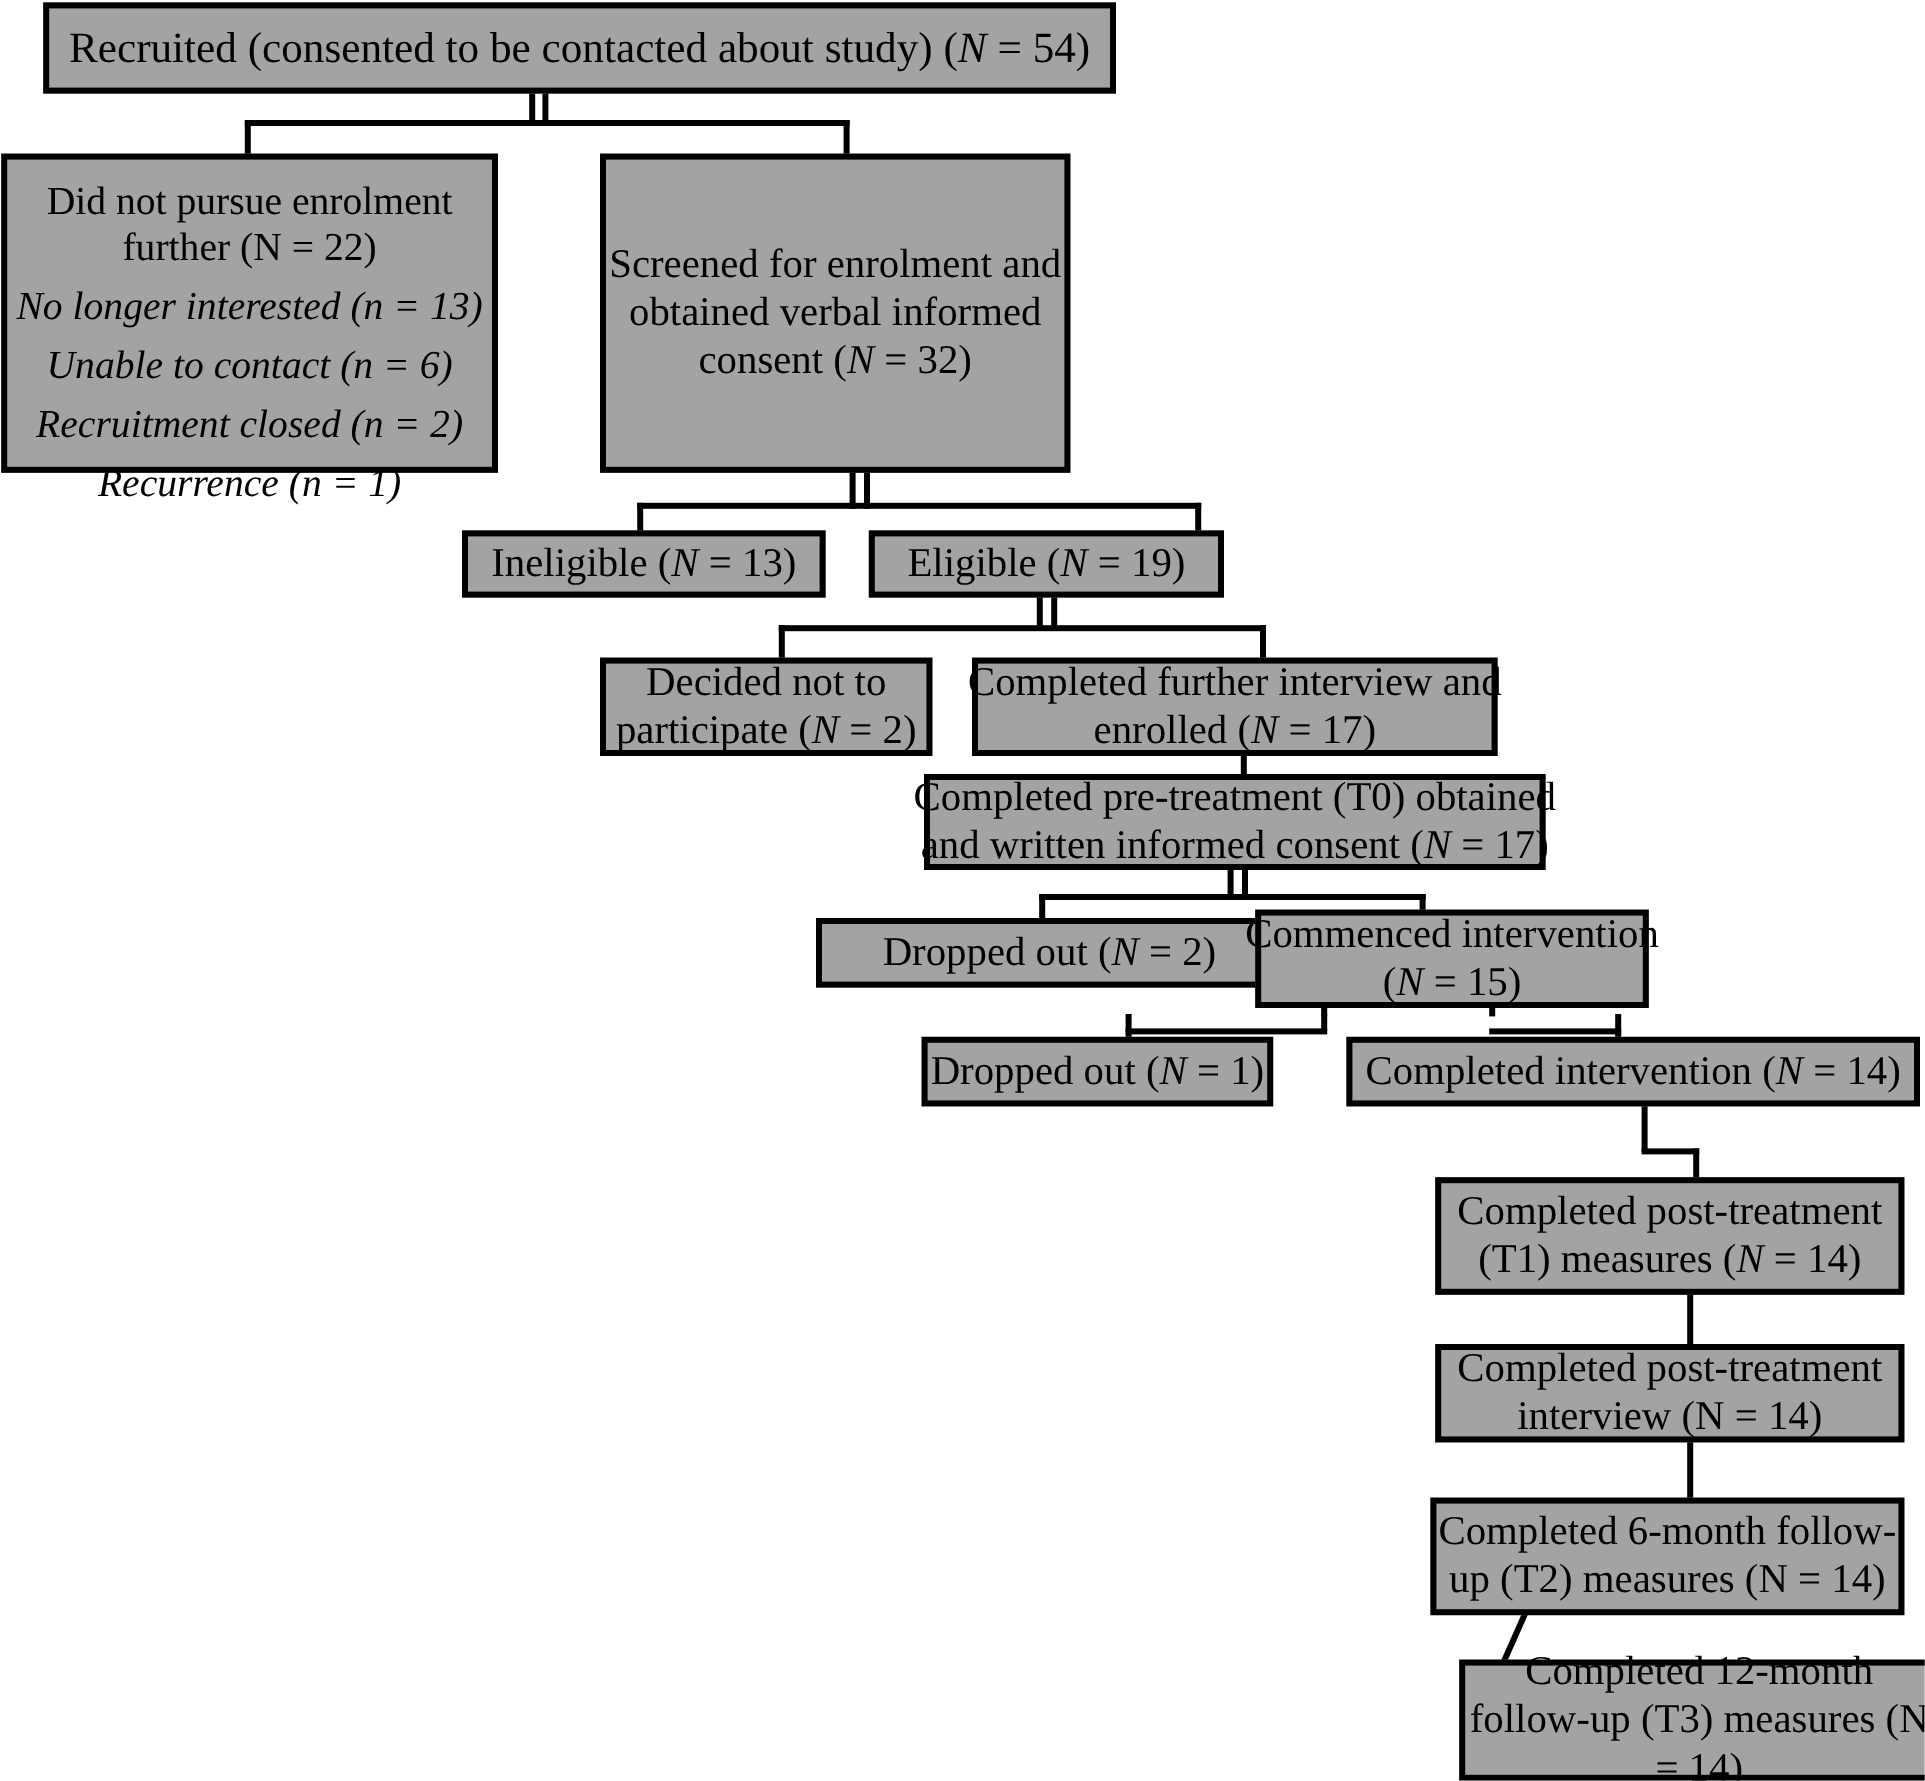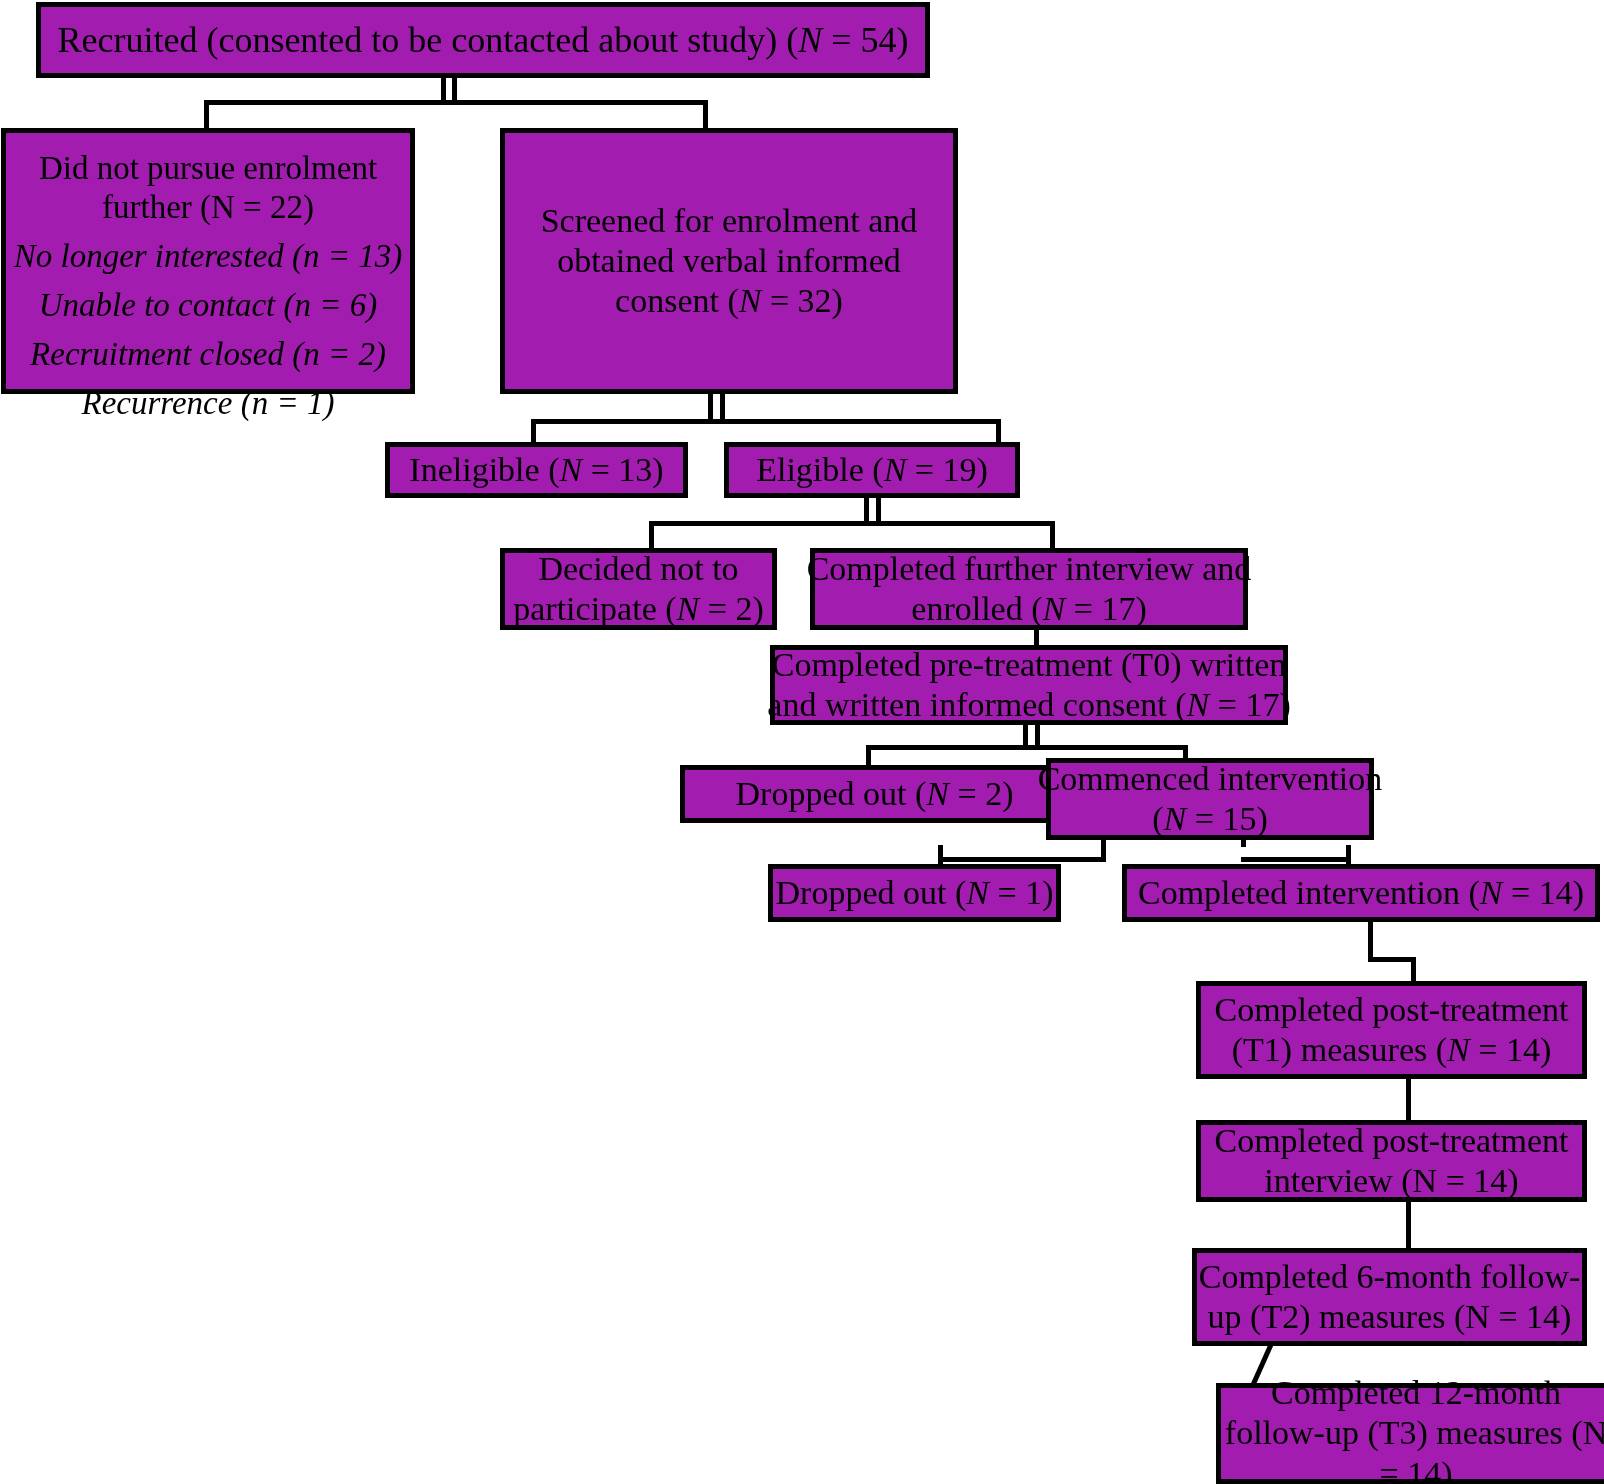"Recruited (consented to be contacted" .node { background: #a21caf -> #a3a3a3 }
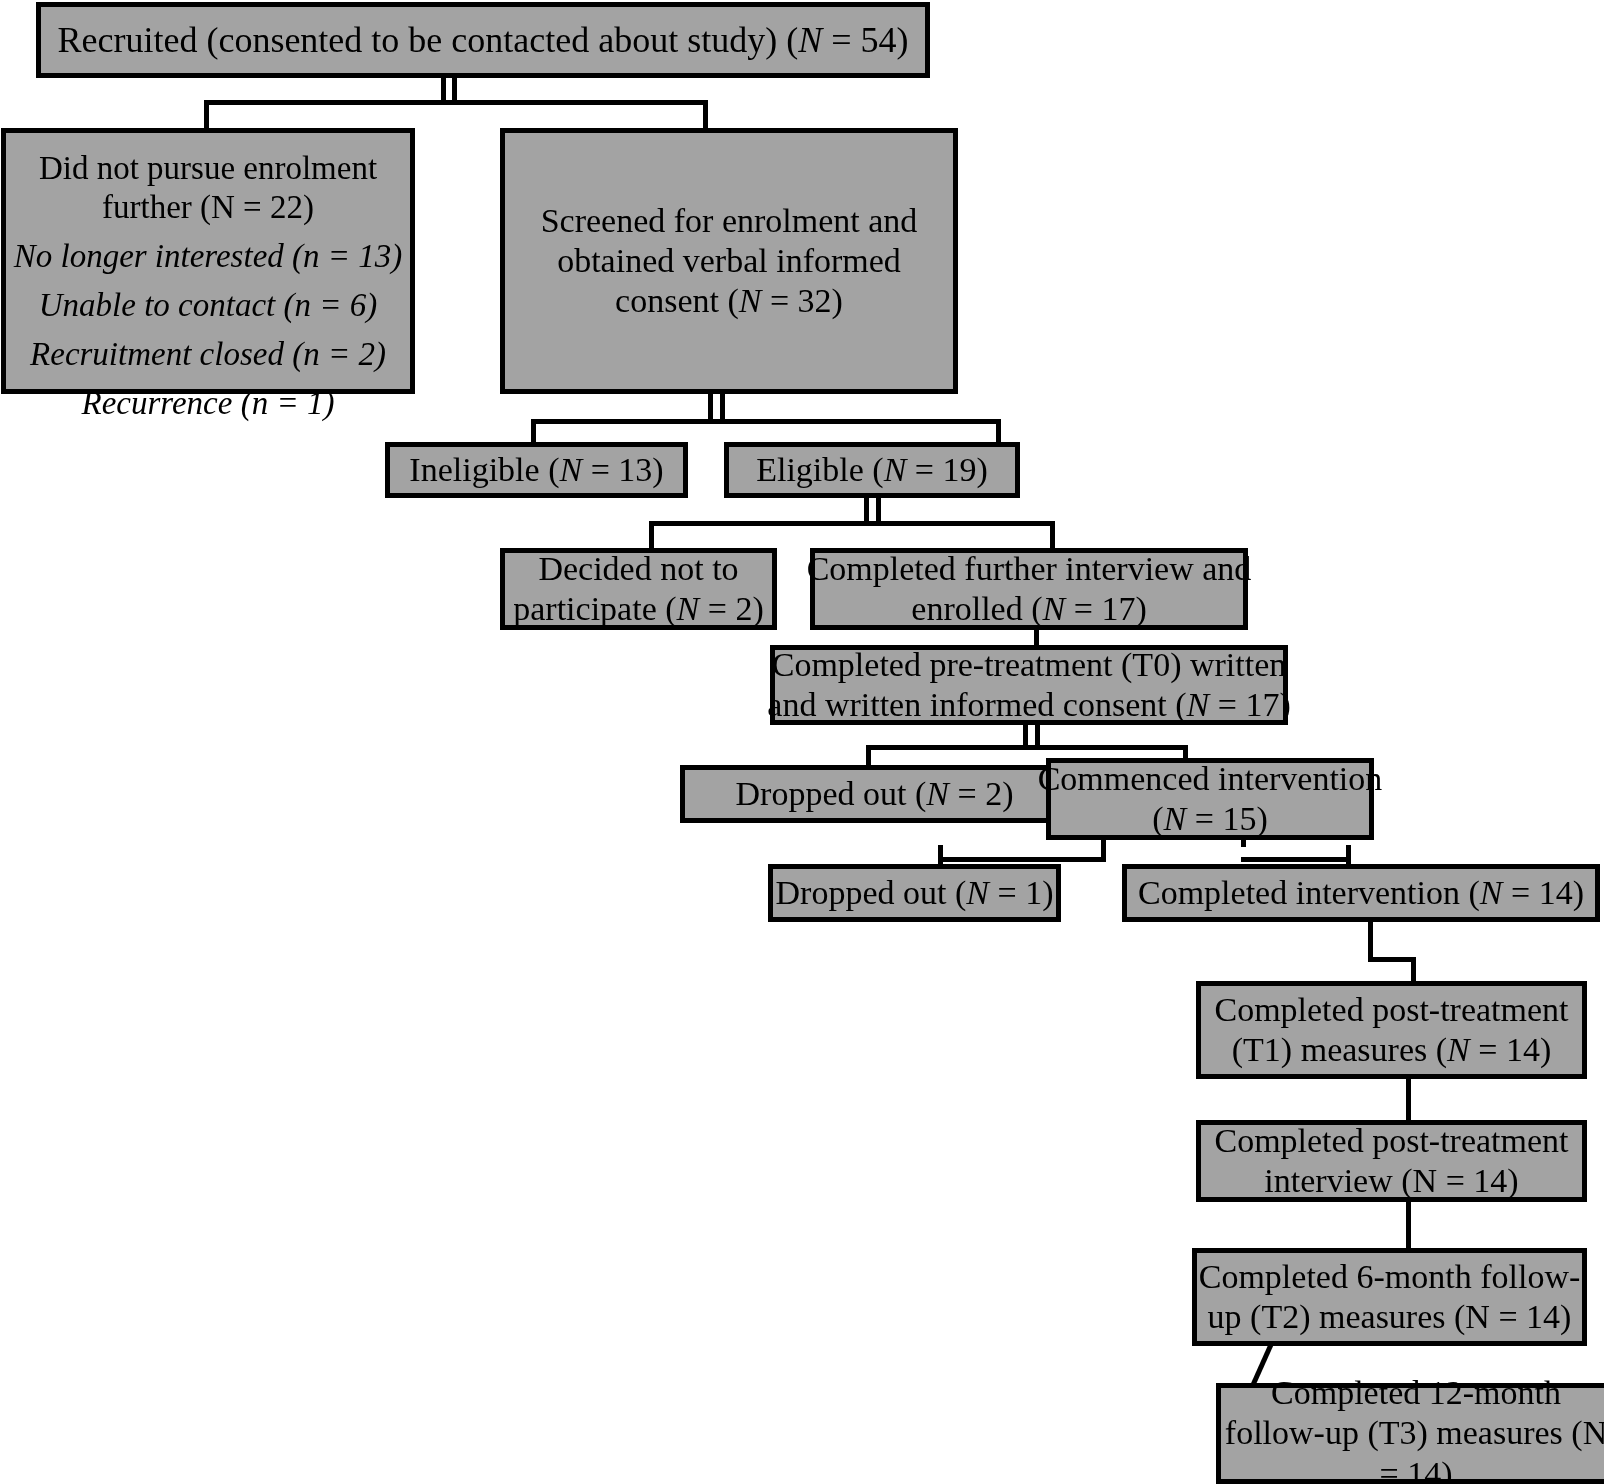"Screened for enrolment and" div.node { width: 458px -> 392px }
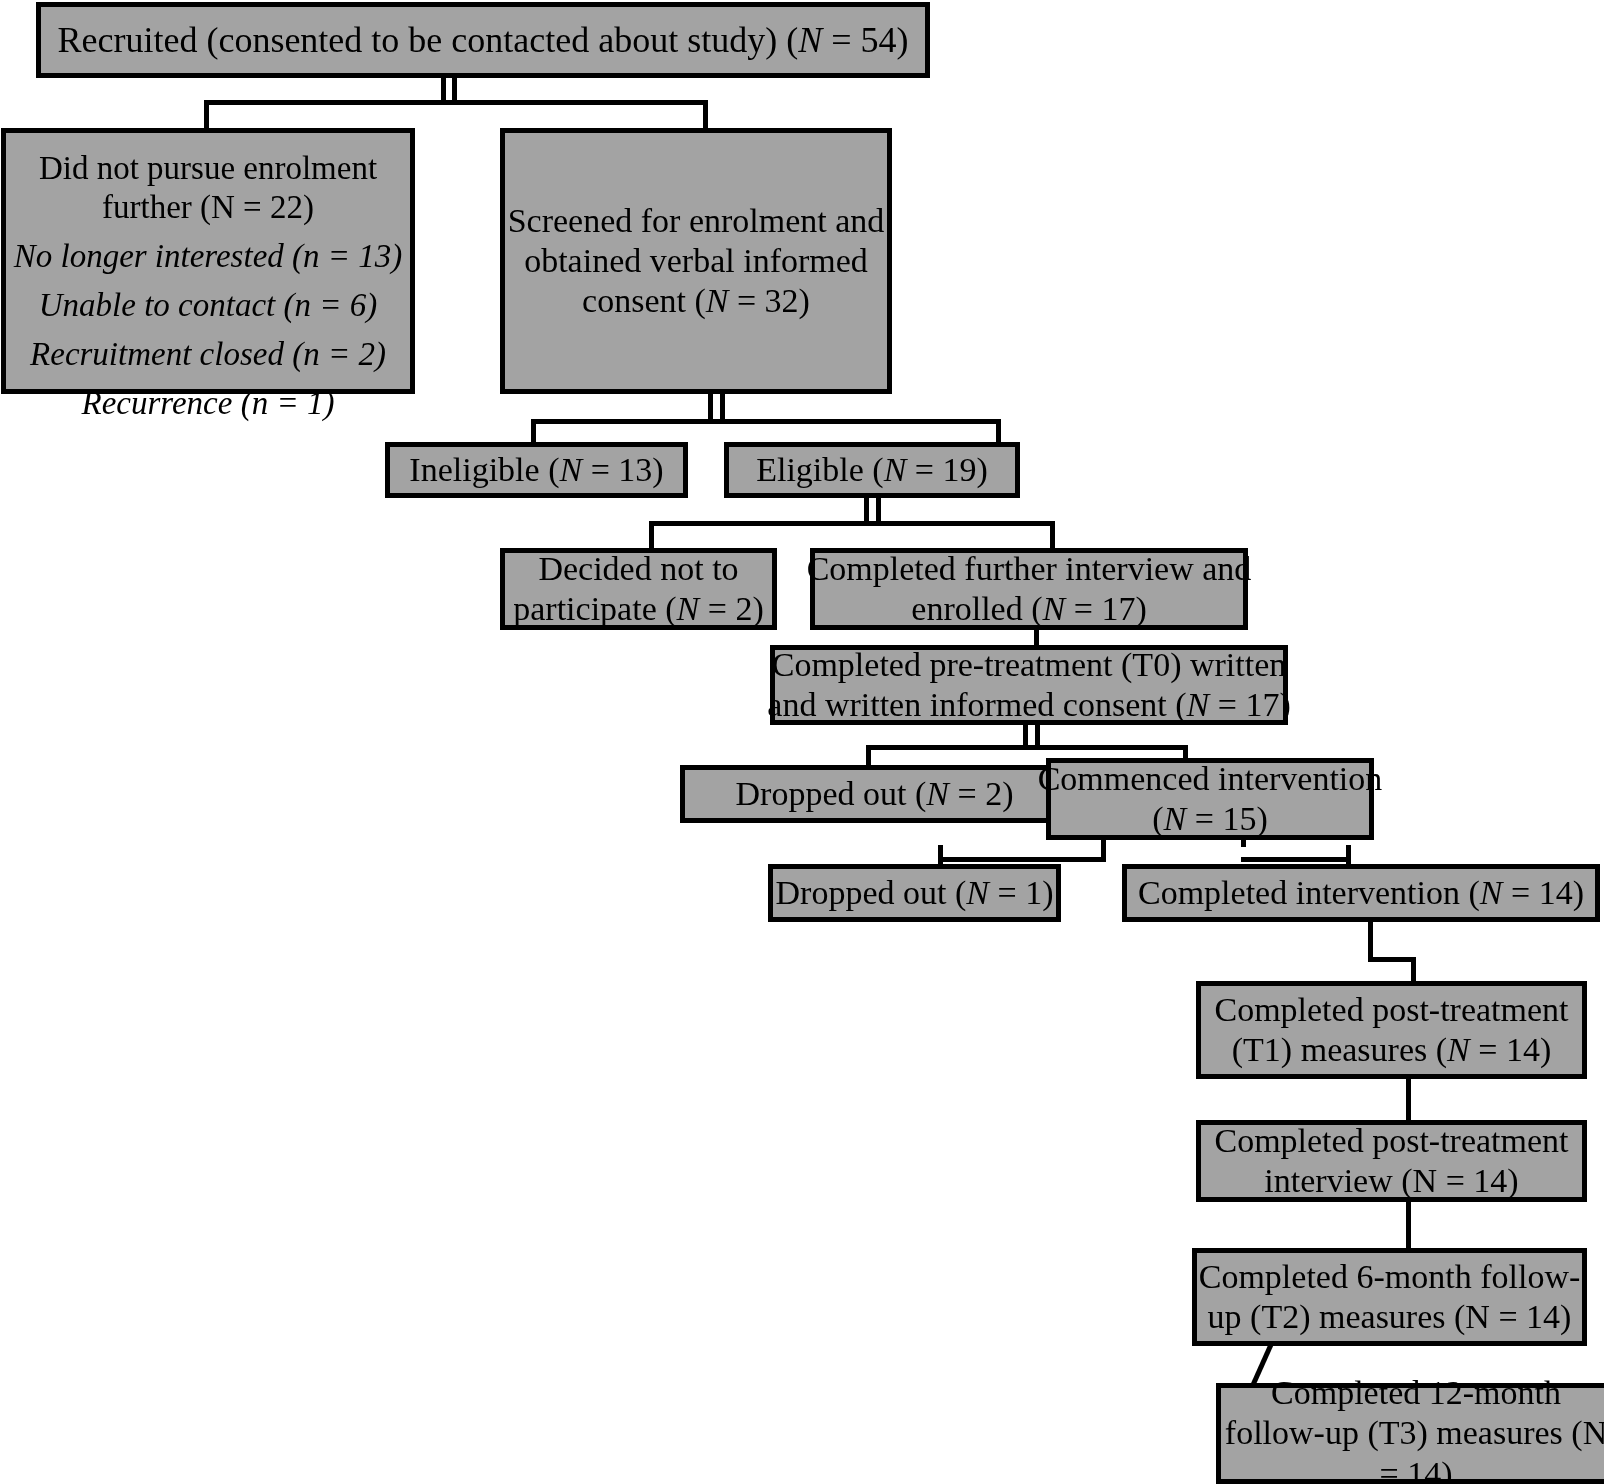"Completed pre-treatment (T0) written" span.ln { text: written -> obtained }
